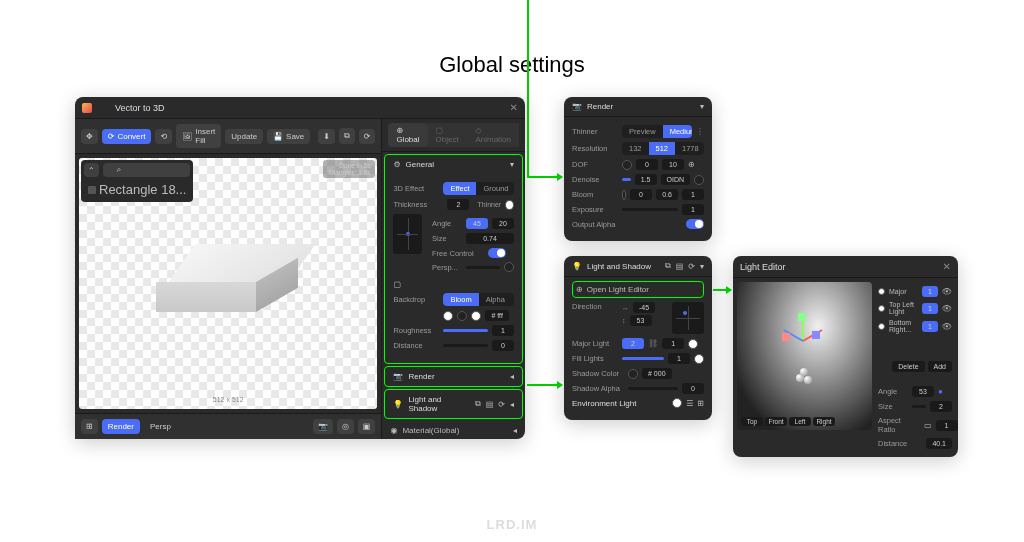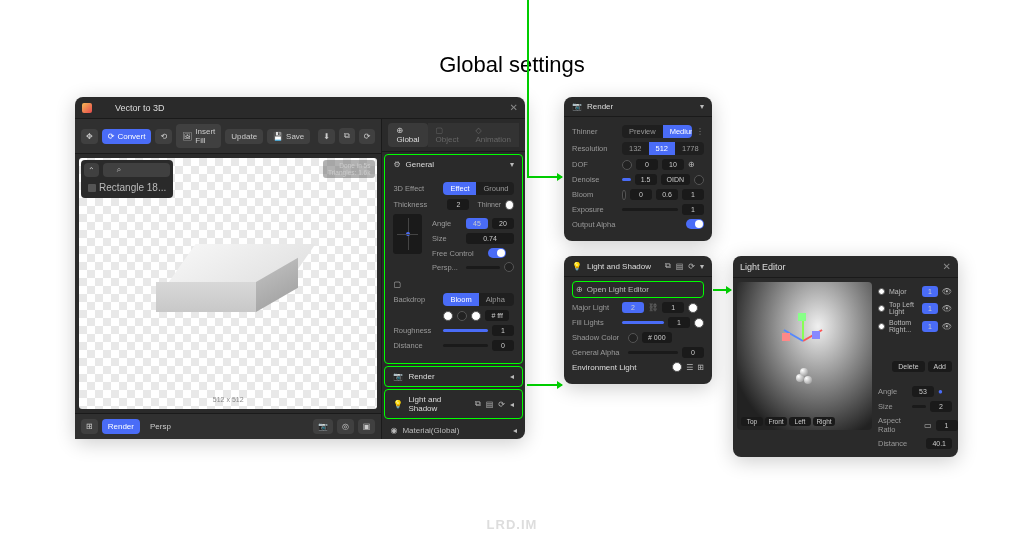"Rectangle 18..." span { font-size: 10px -> 13px }
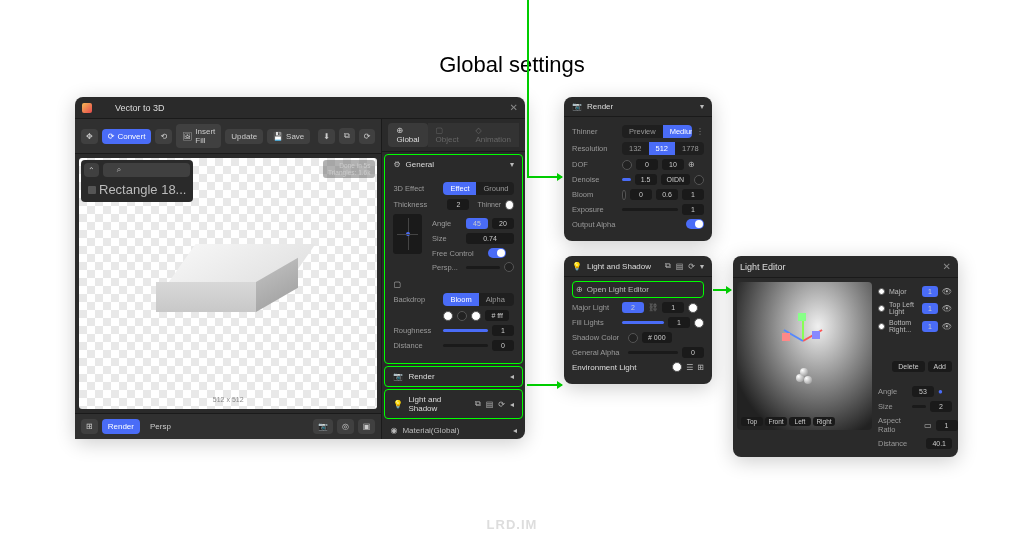"Direction" div.row { html: none -> <div> <span>Direction</span> <div> <div> <span>↔</span> <span>-45</span> </div> <div> <span>↕</span> <span>53</span> </div> </div> <div> <div></div> </div> </div> }
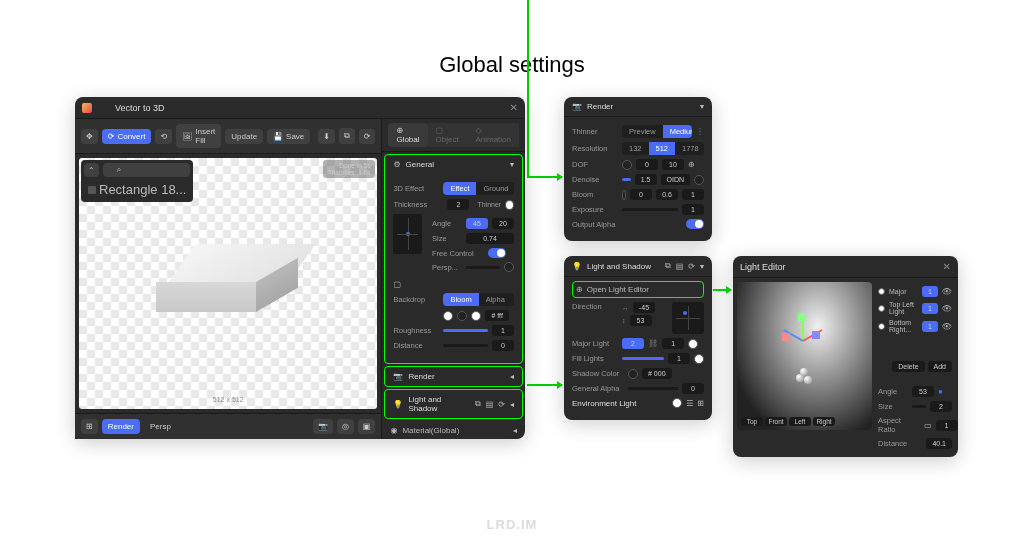"General Alpha" span.row-label { text: General -> Shadow }
